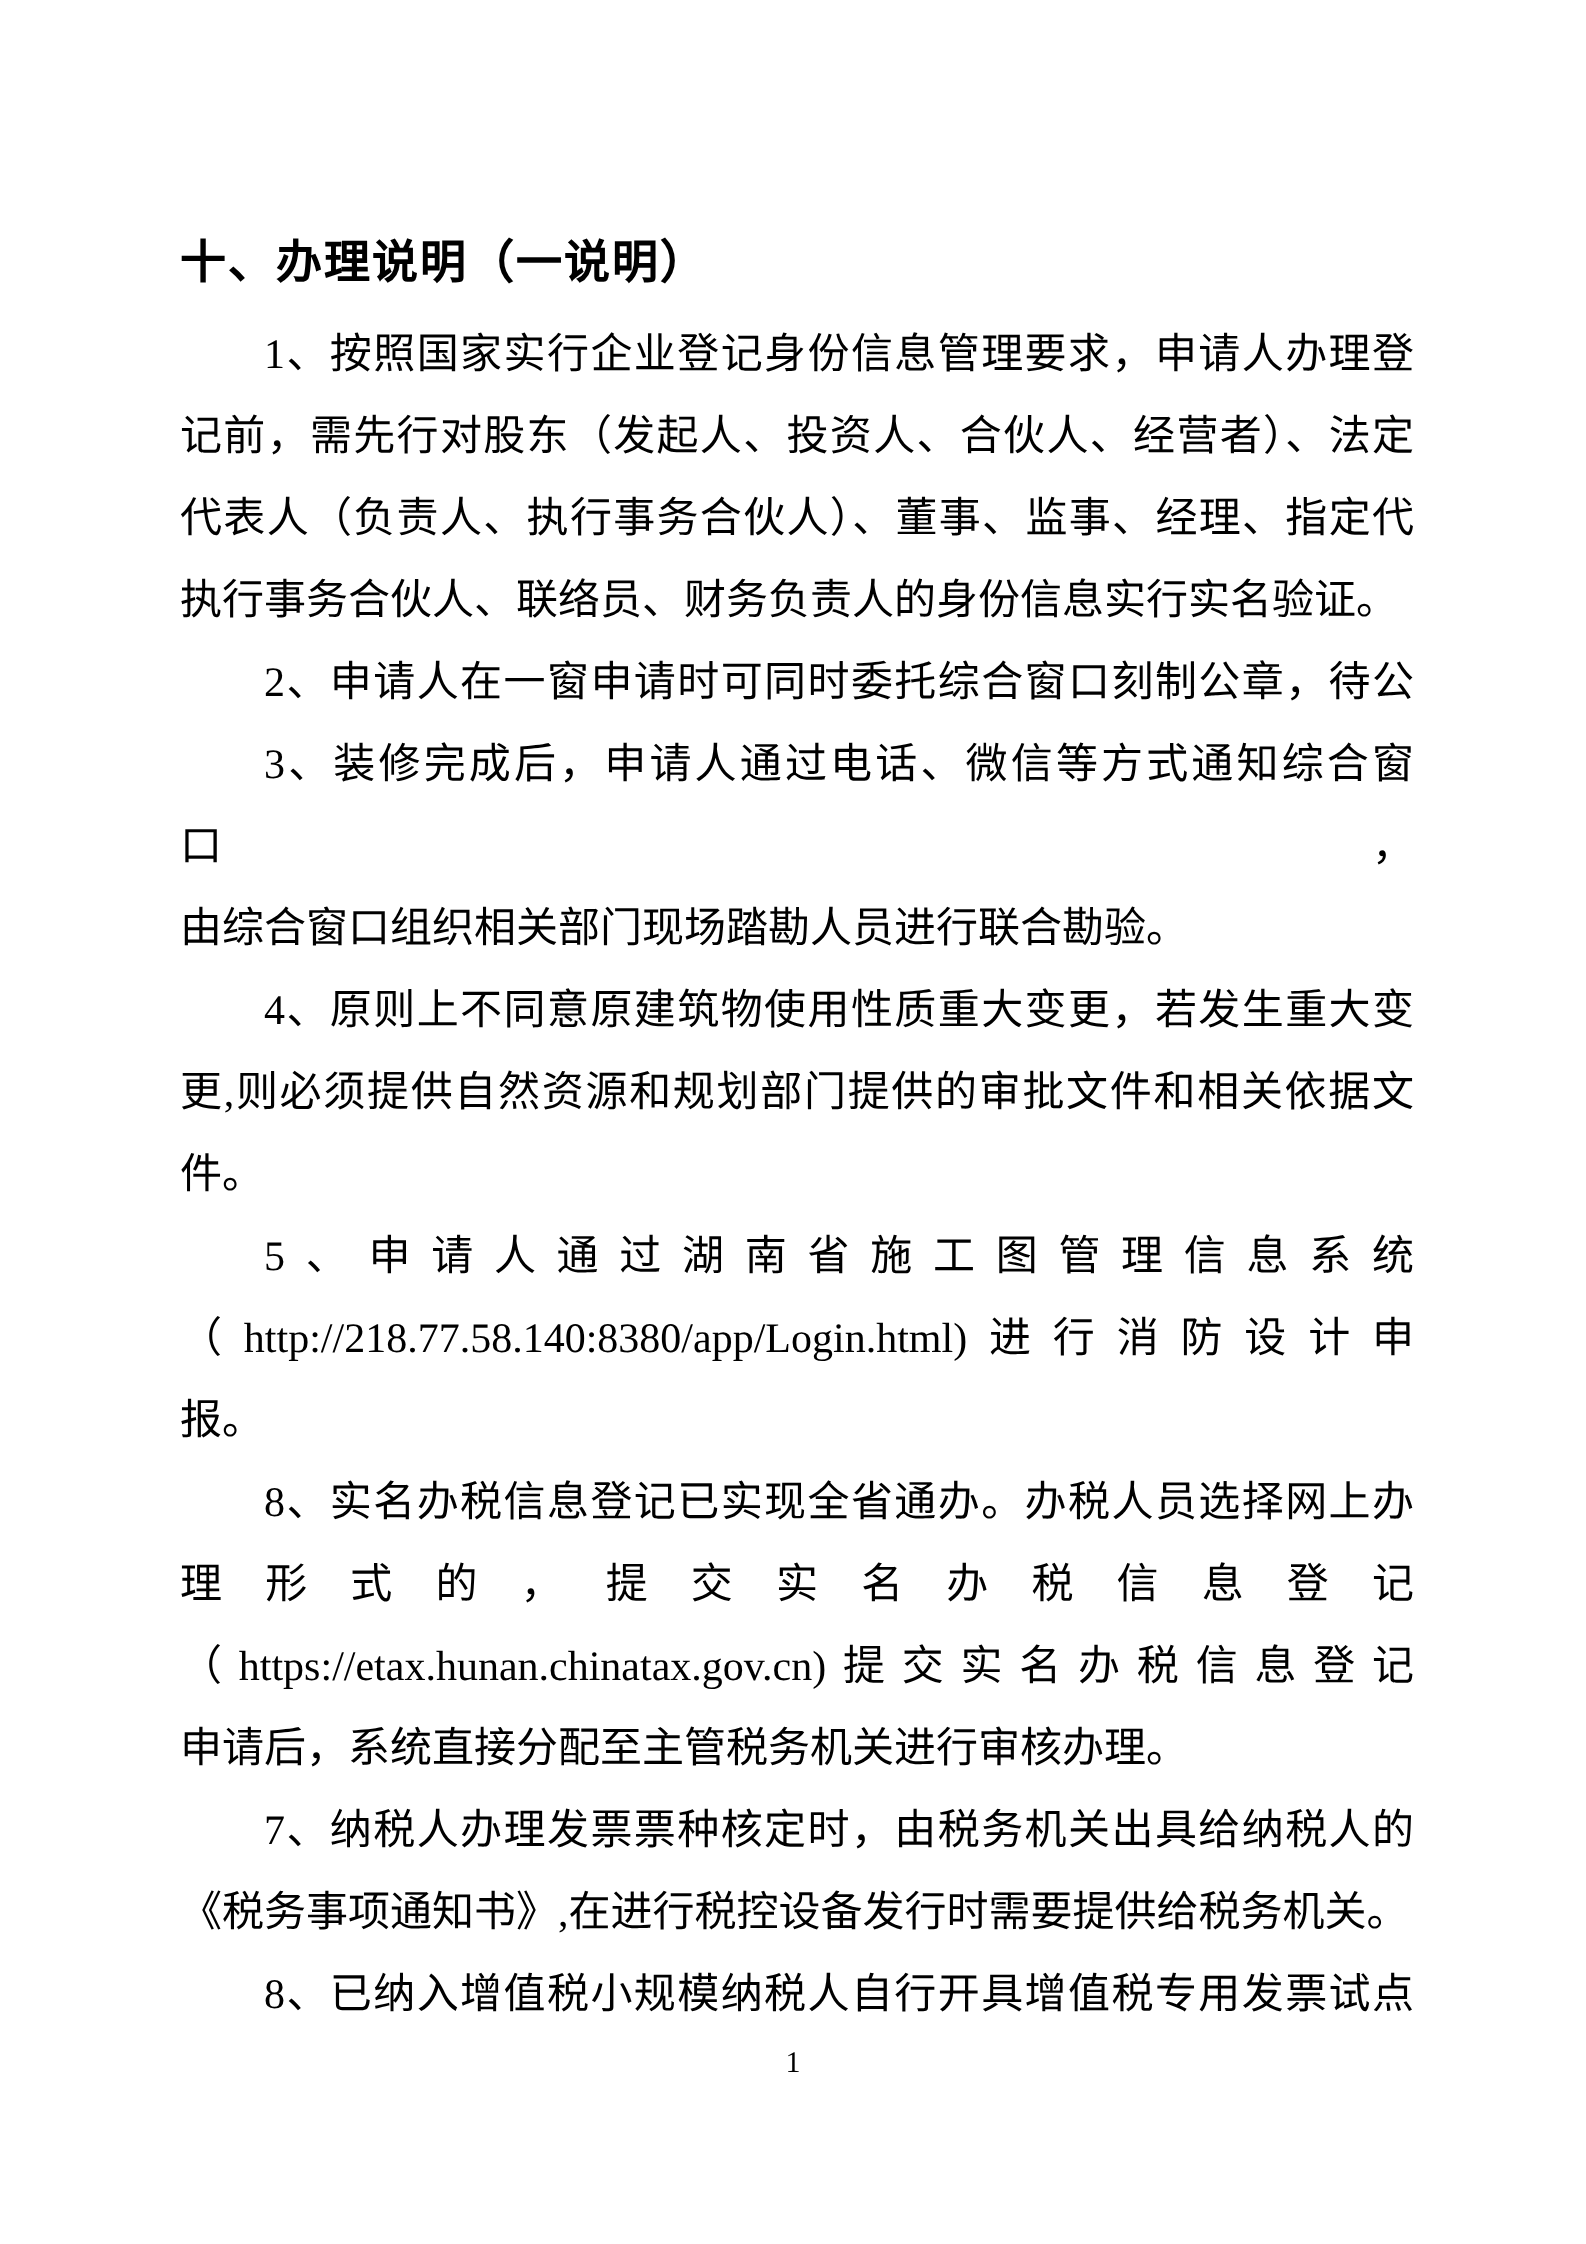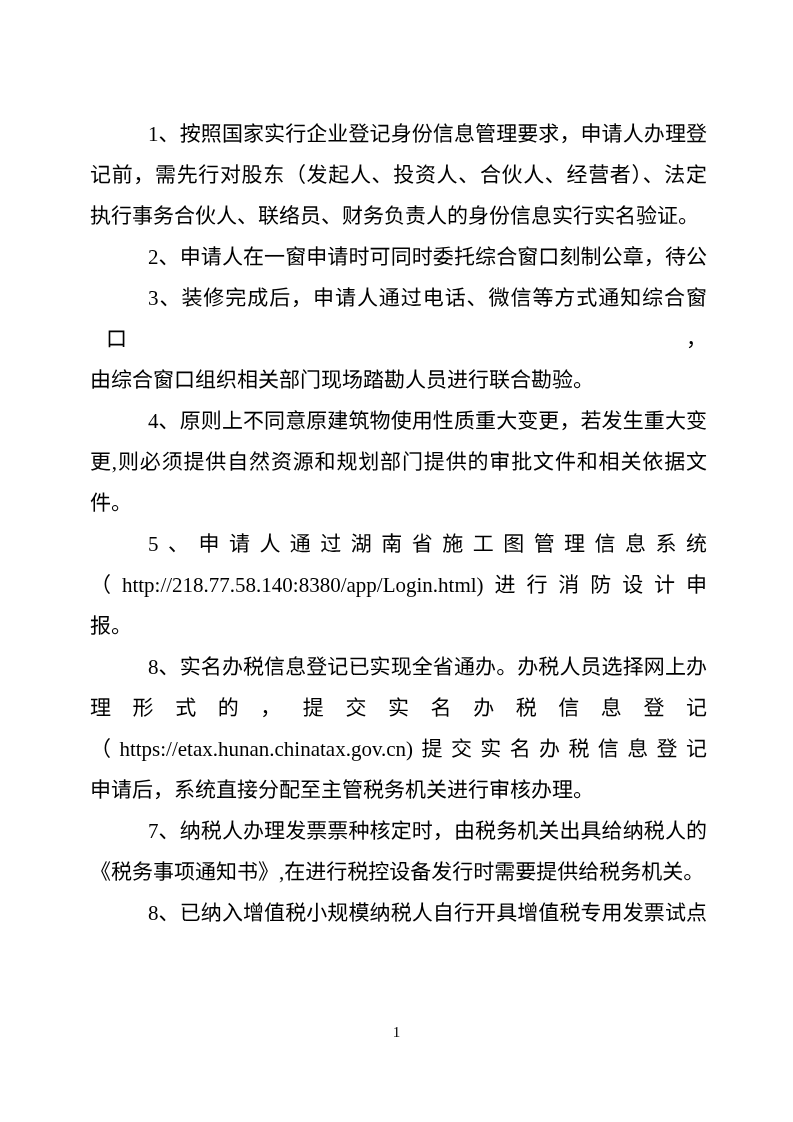"十、办理说明（一说明）" h1.doc-title { html: none -> <h1>十、办理说明（一说明）</h1> }
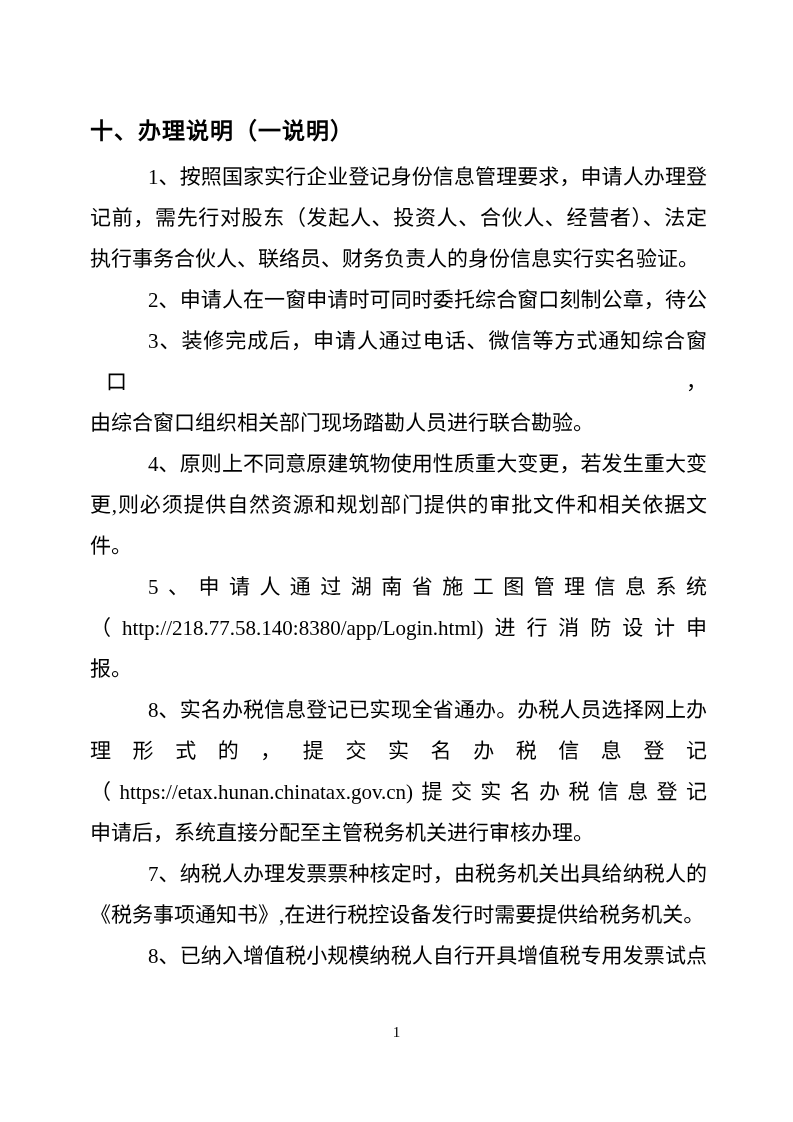"1、按照国家实行企业登记身份信息管理要求，申请人办理登" .line.indent { margin-left: 16px -> none }
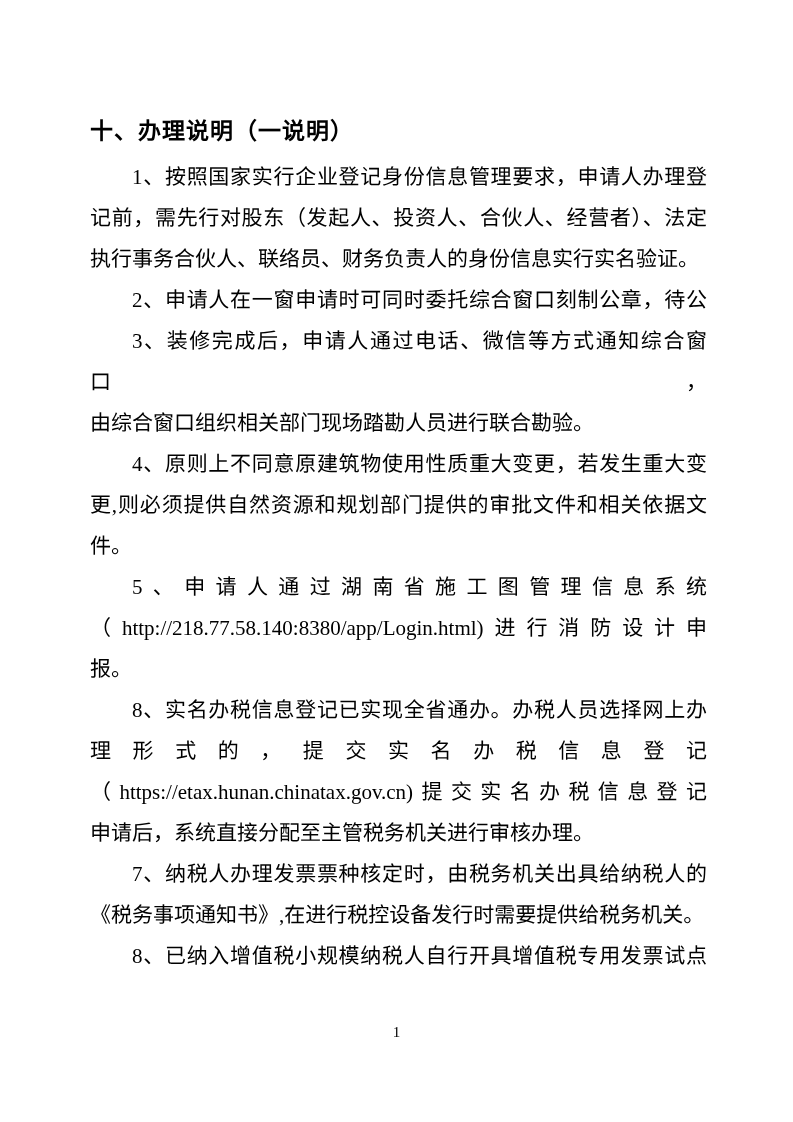"代表人（负责人、执行事务合伙人）、董事、监事、经理、指定代" div.line { html: none -> <div>代表人（负责人、执行事务合伙人）、董事、监事、经理、指定代</div> }
